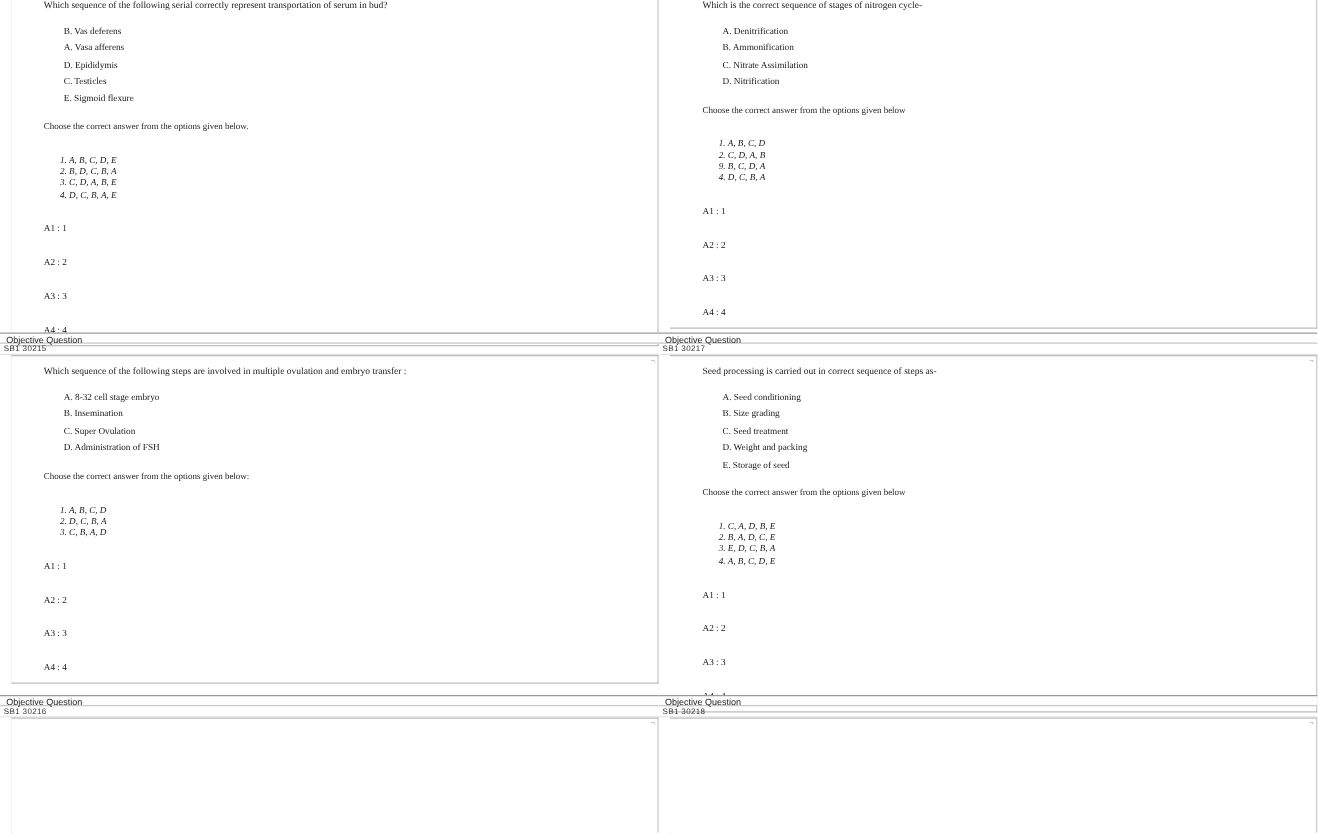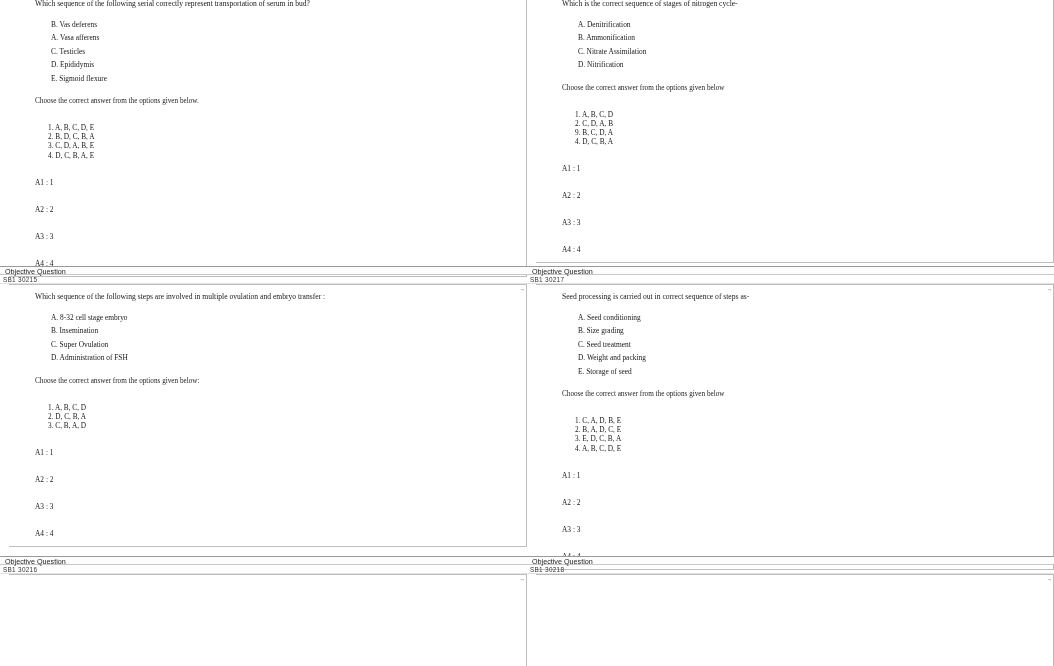"C. Testicles" div.opt { order: before "D. Epididymis" -> after "D. Epididymis" }
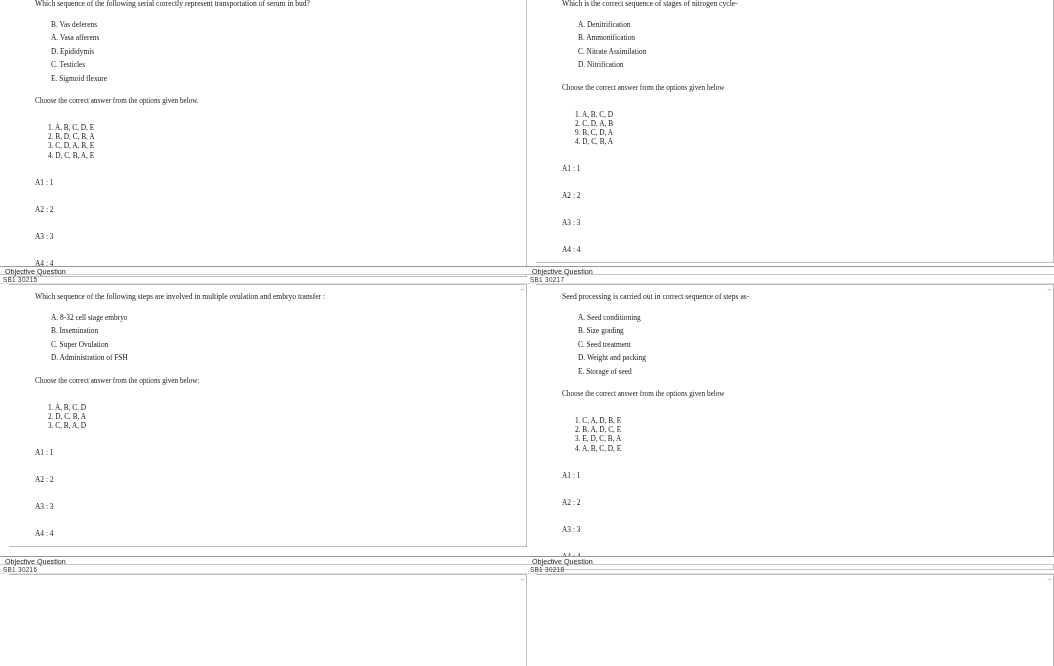"1. A, B, C, D" .choices { font-style: none -> italic }
